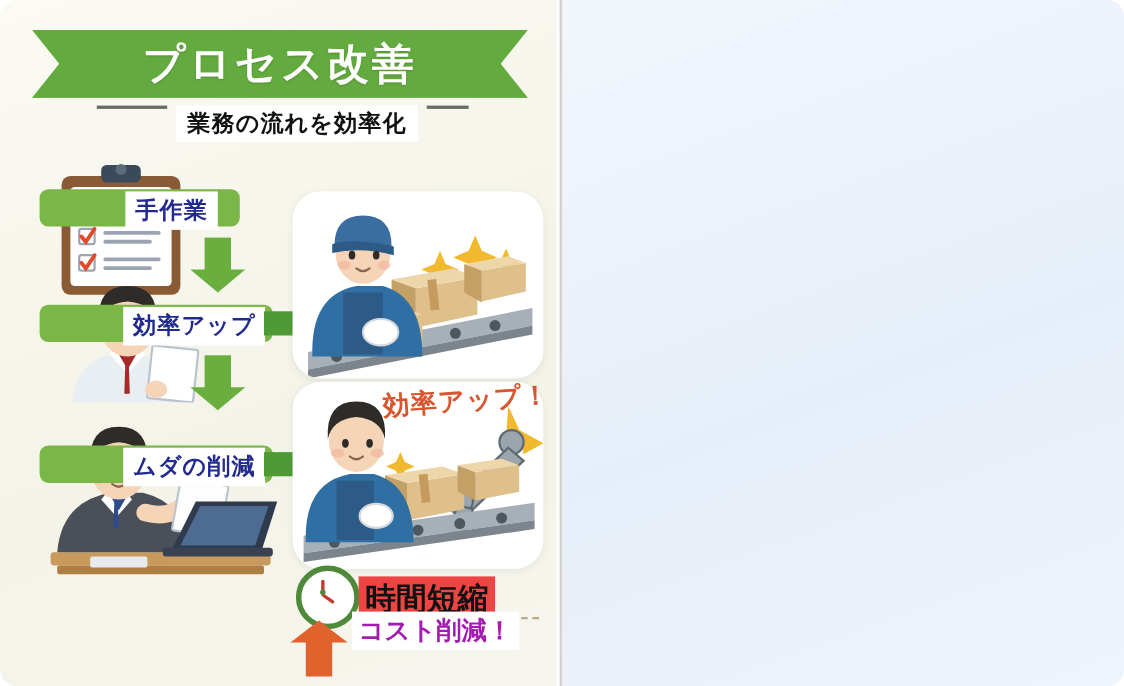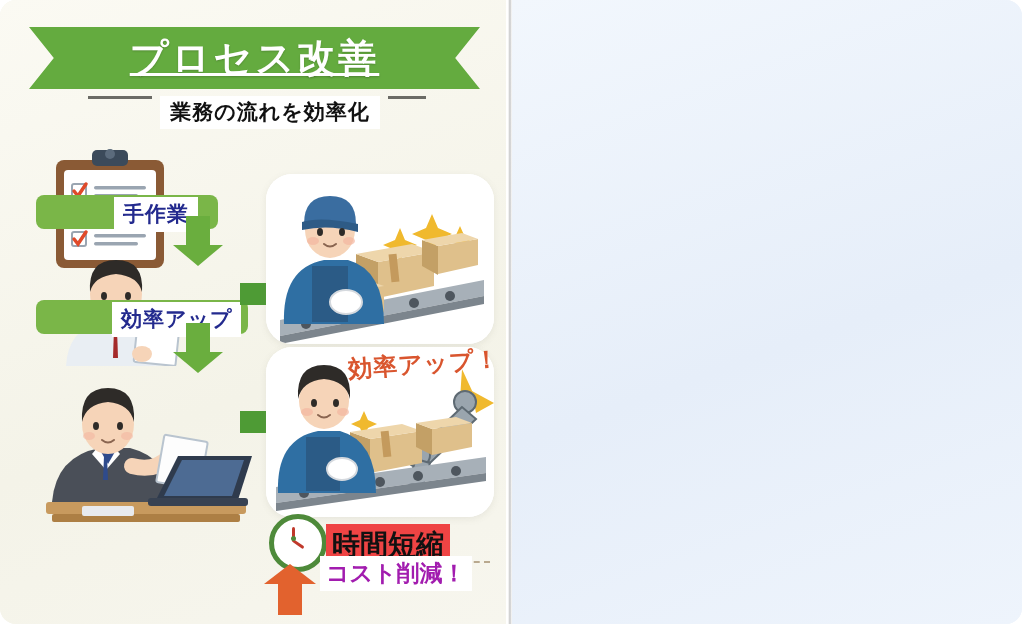"プロセス改善" .ribbon span { text-decoration: underline -> none }
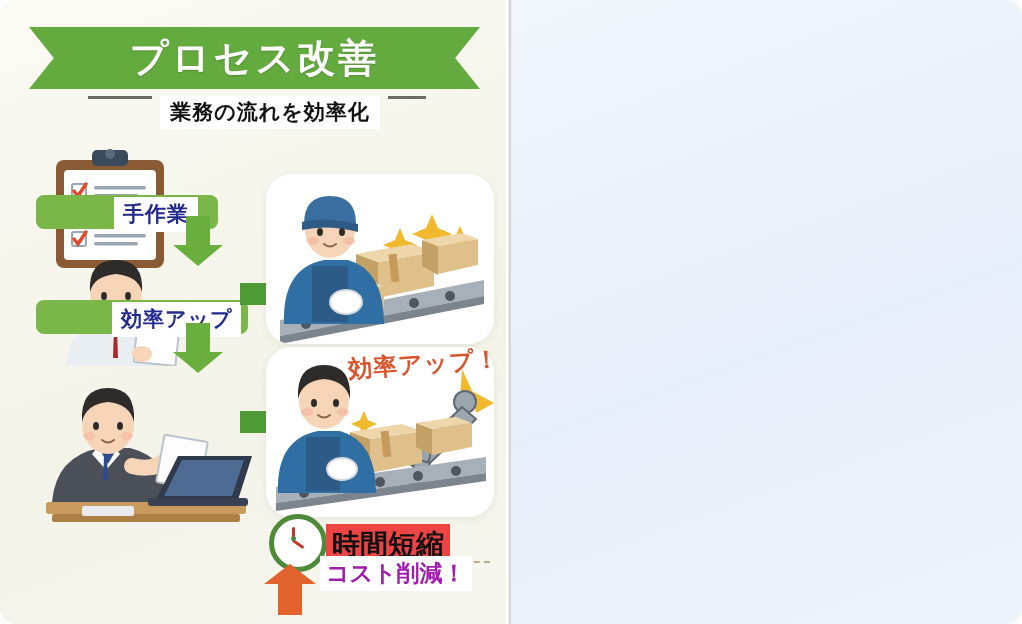"手作業" .pill { margin-top: 23px -> none }
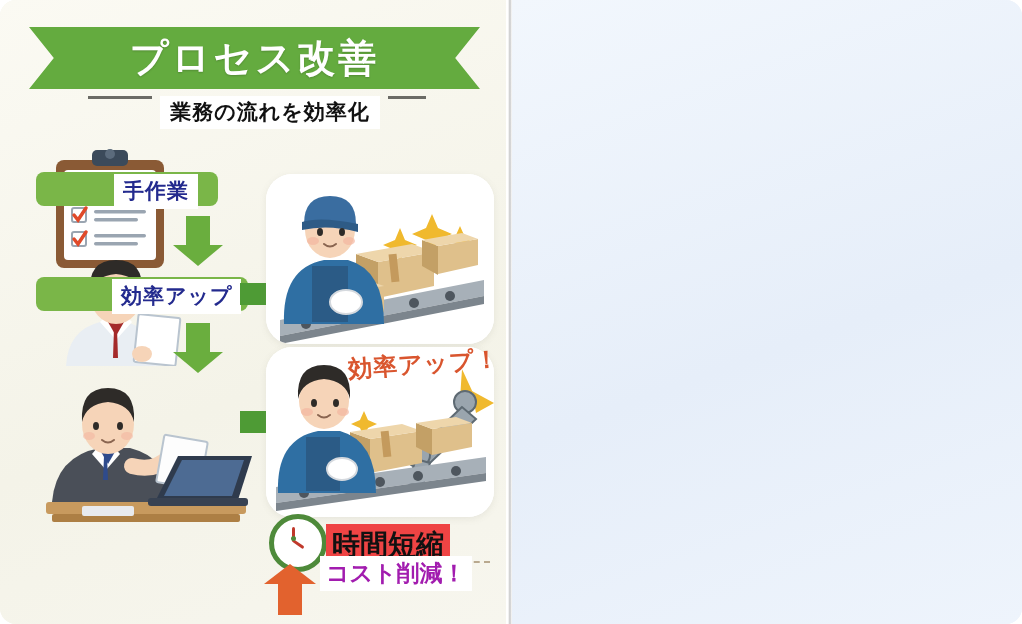"ムダの削減" div.pill { html: none -> <div> <div>ムダの削減</div> </div> }
